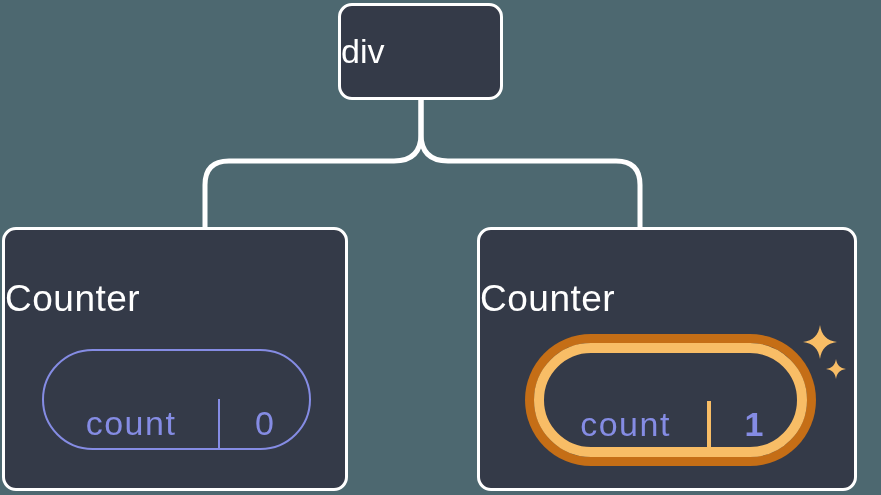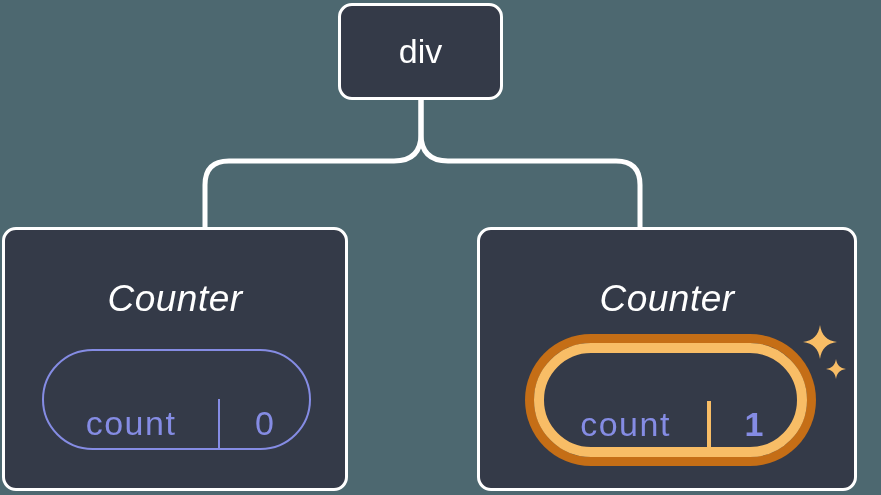"div" .root-node { justify-content: center -> none }
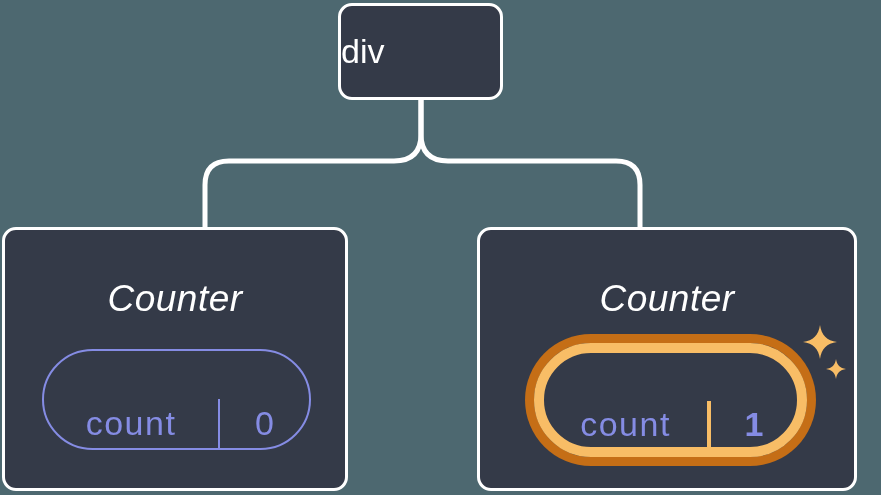"Counter" .card-title { font-style: italic -> none; text-align: center -> none }
